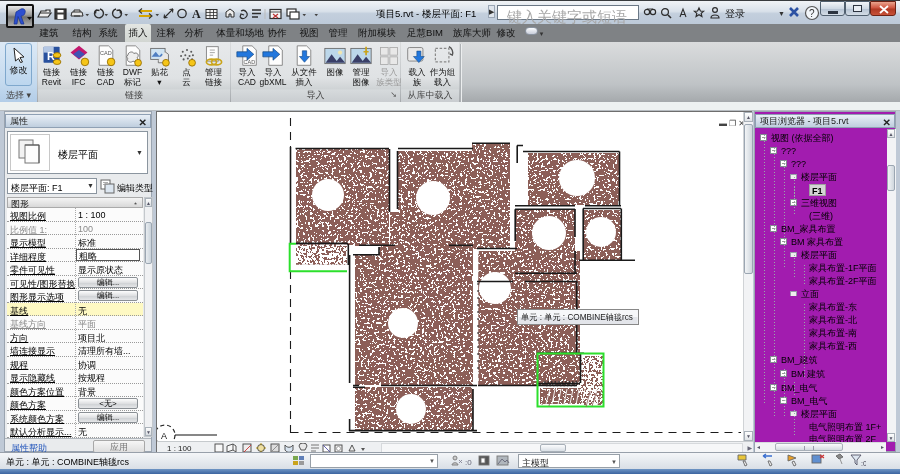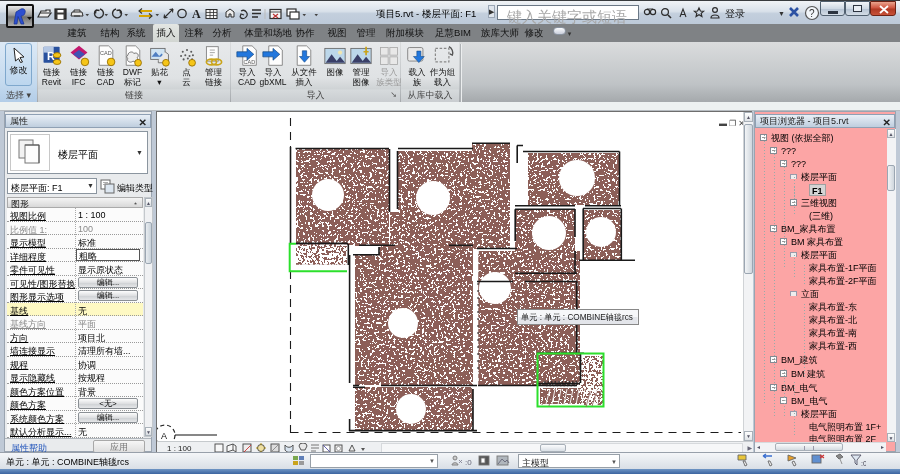"建筑" .tab { margin-left: 28px -> none }
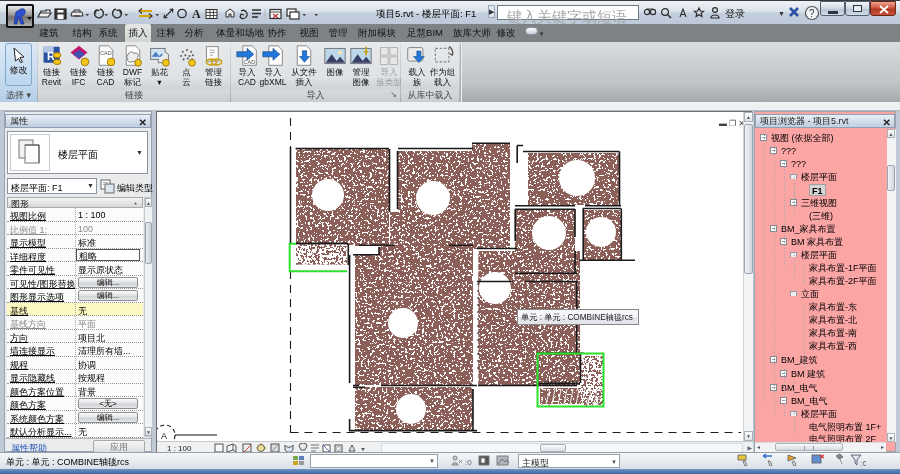"项目浏览器 - 项目5.rvt" div.abs { background: #fca5a5 -> #a21caf }
